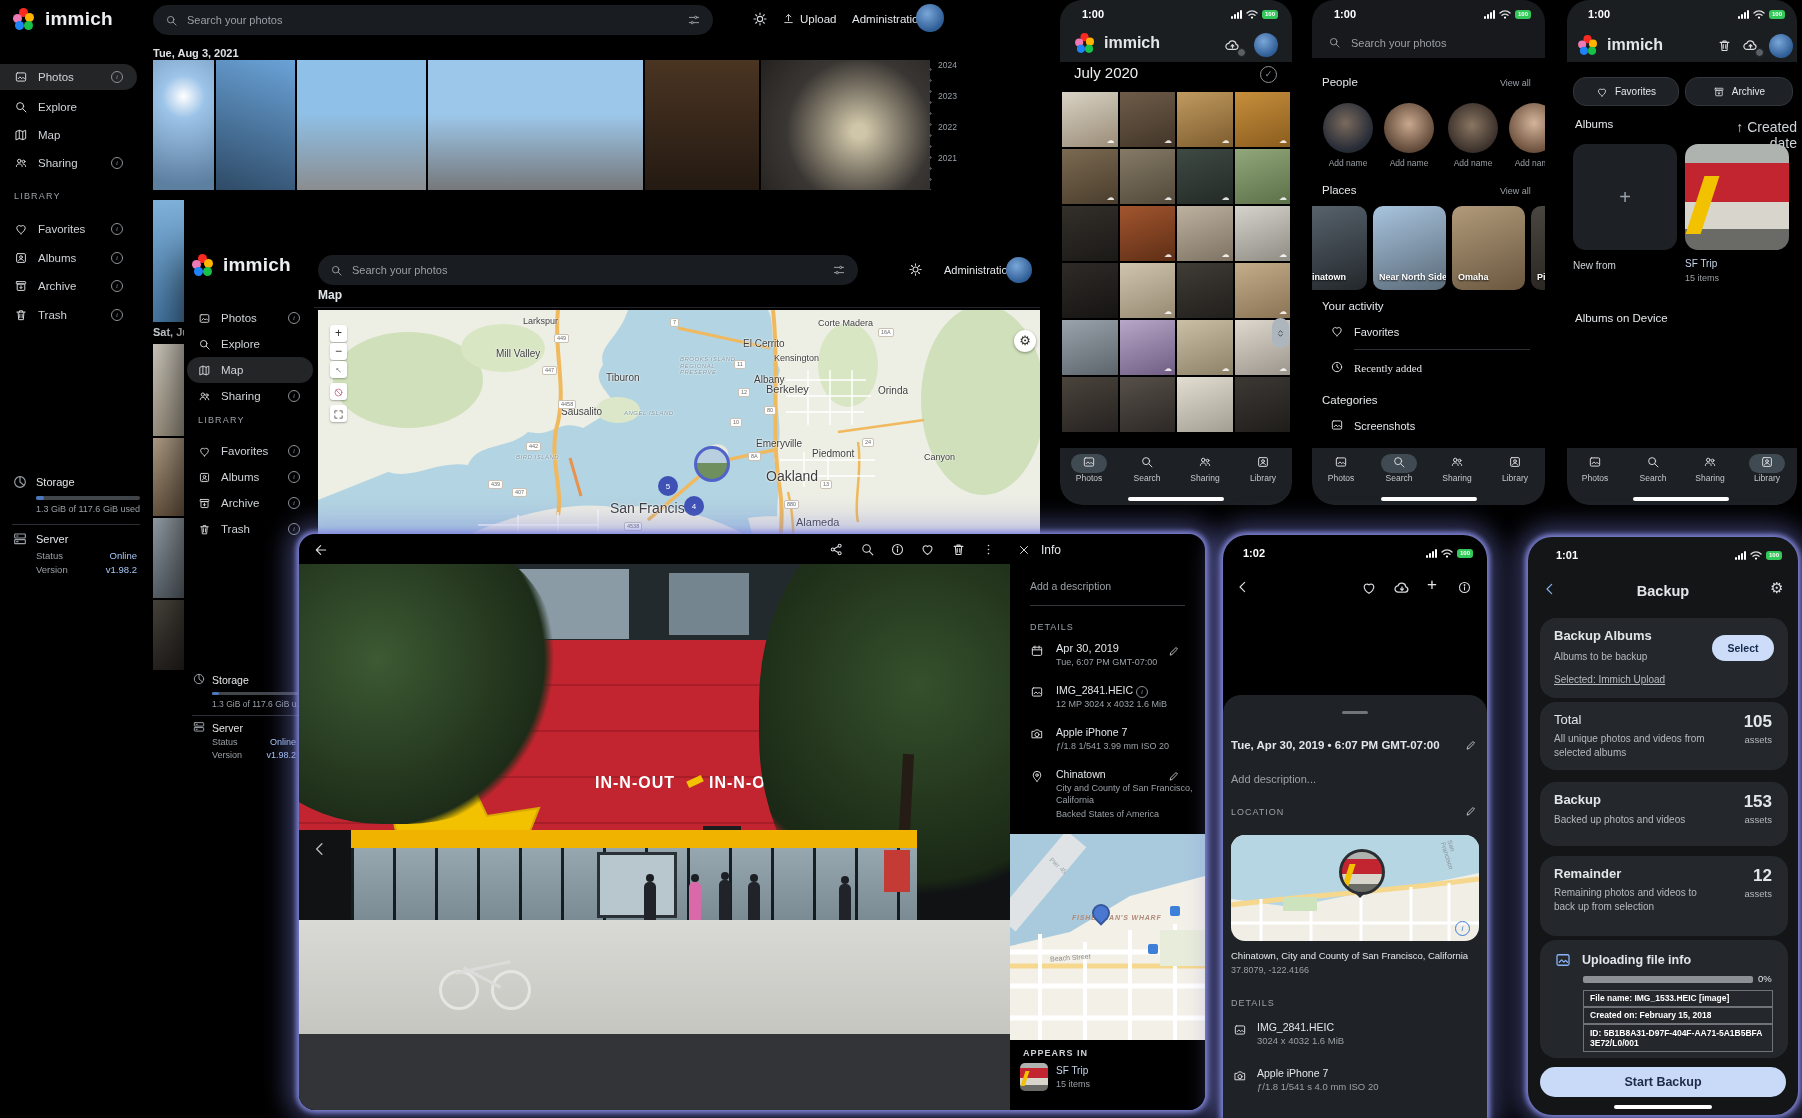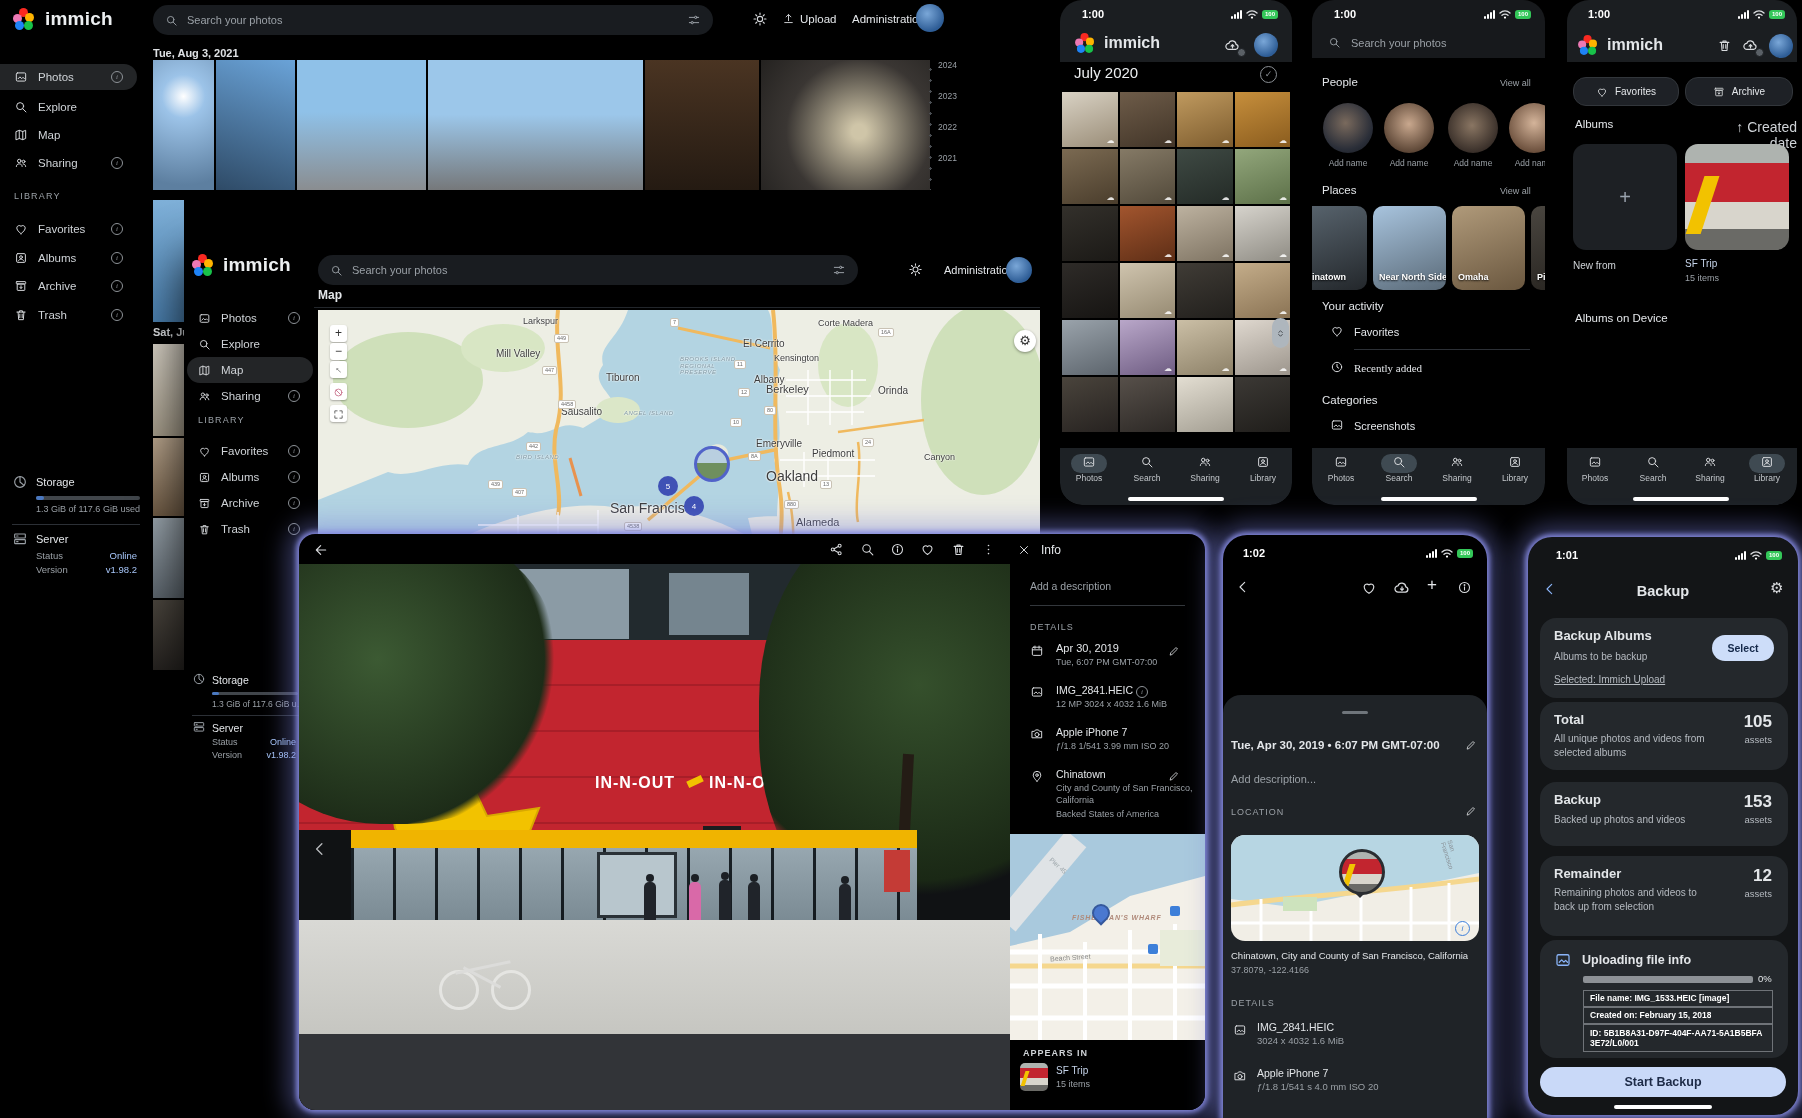"Total" div.ab { font-weight: bold -> normal }
